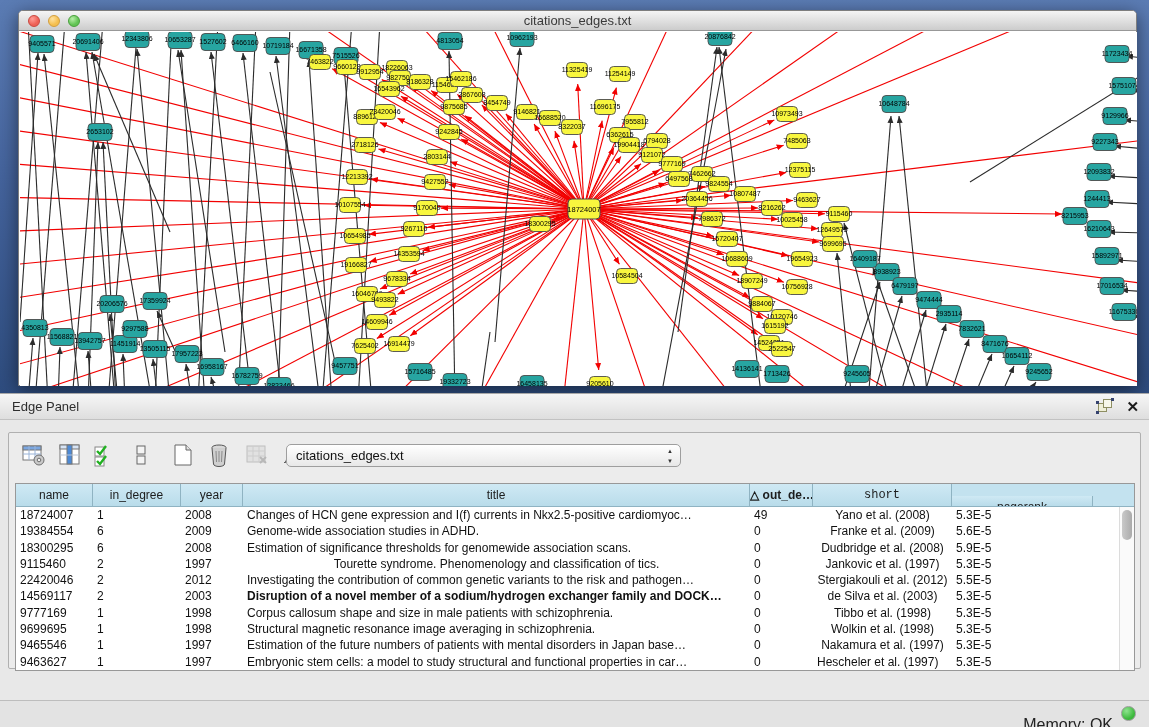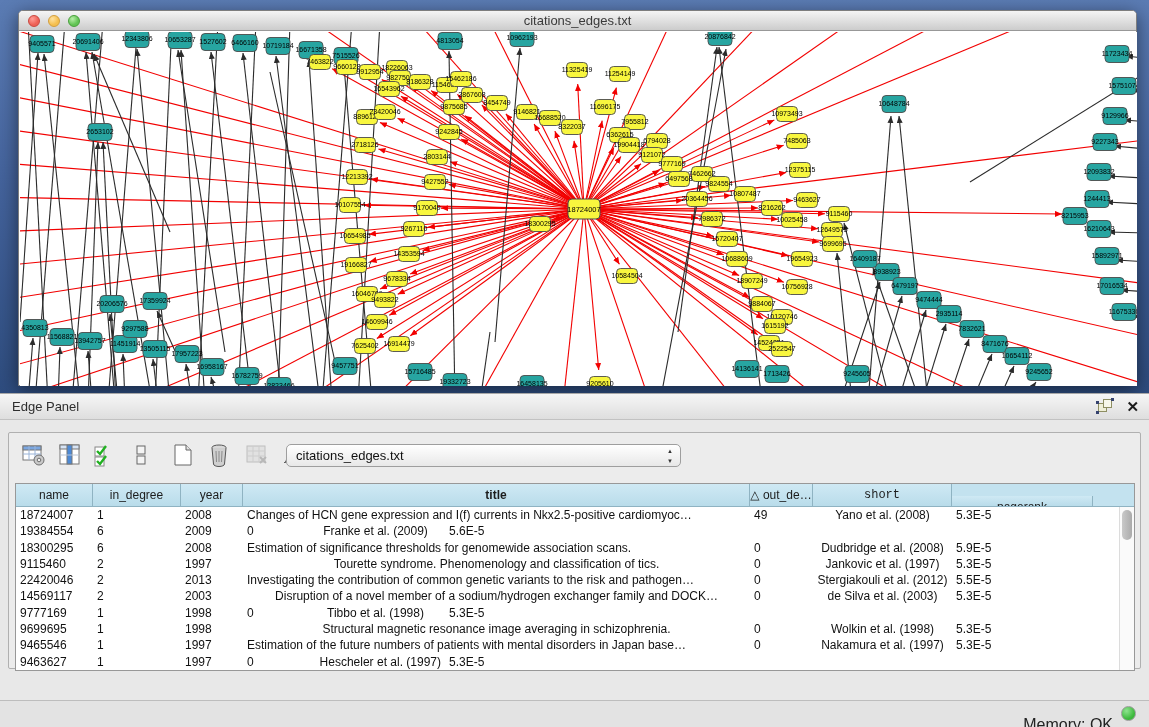"title" div.th { font-weight: bold -> none }
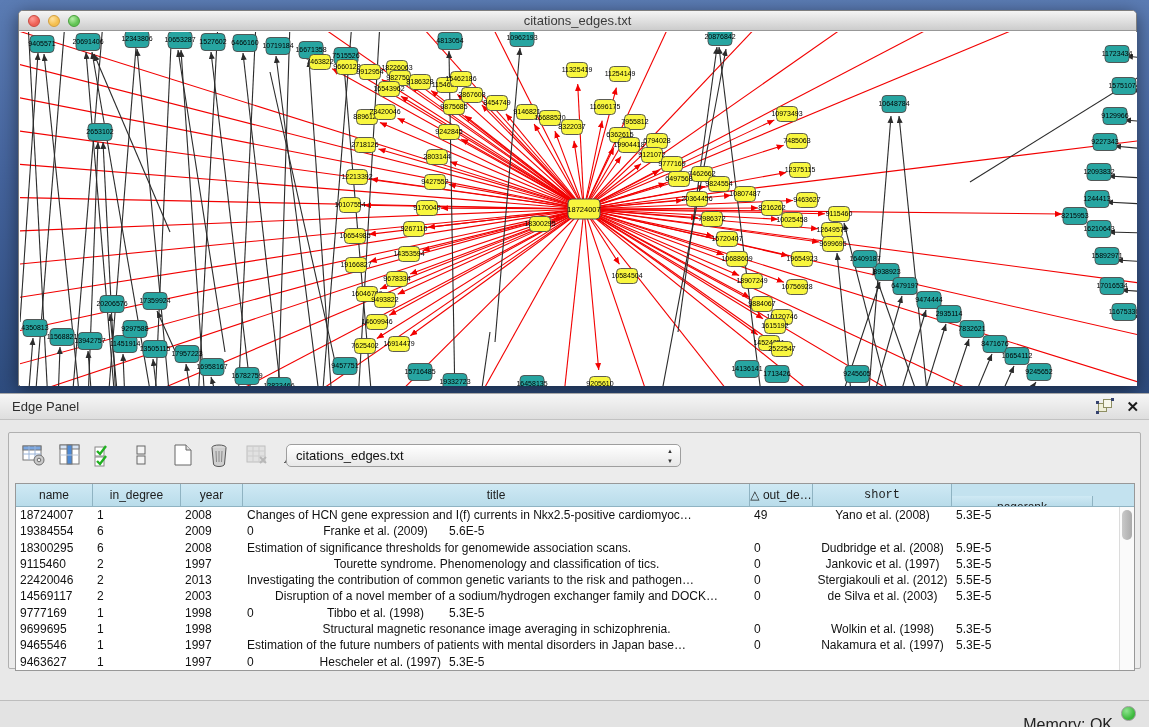"△ out_de…" div.th { font-weight: none -> bold }
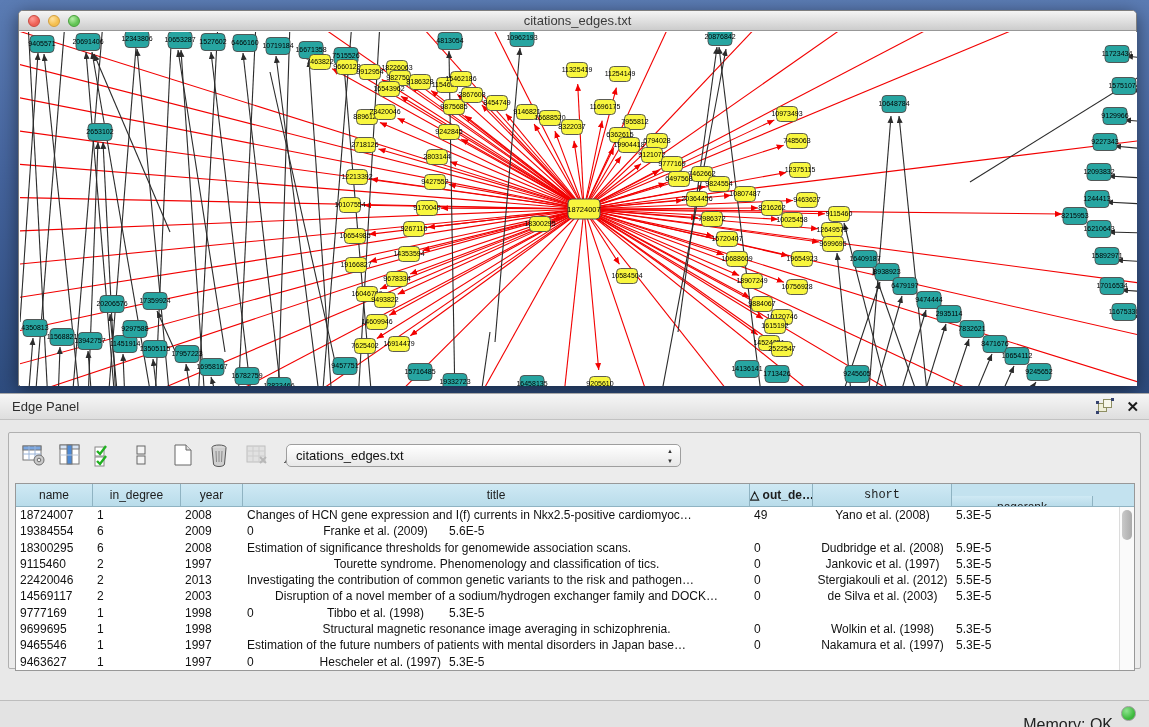"Genome-wide association studies in ADHD." div.td { html: none -> <div>Genome-wide association studies in ADHD.</div> }
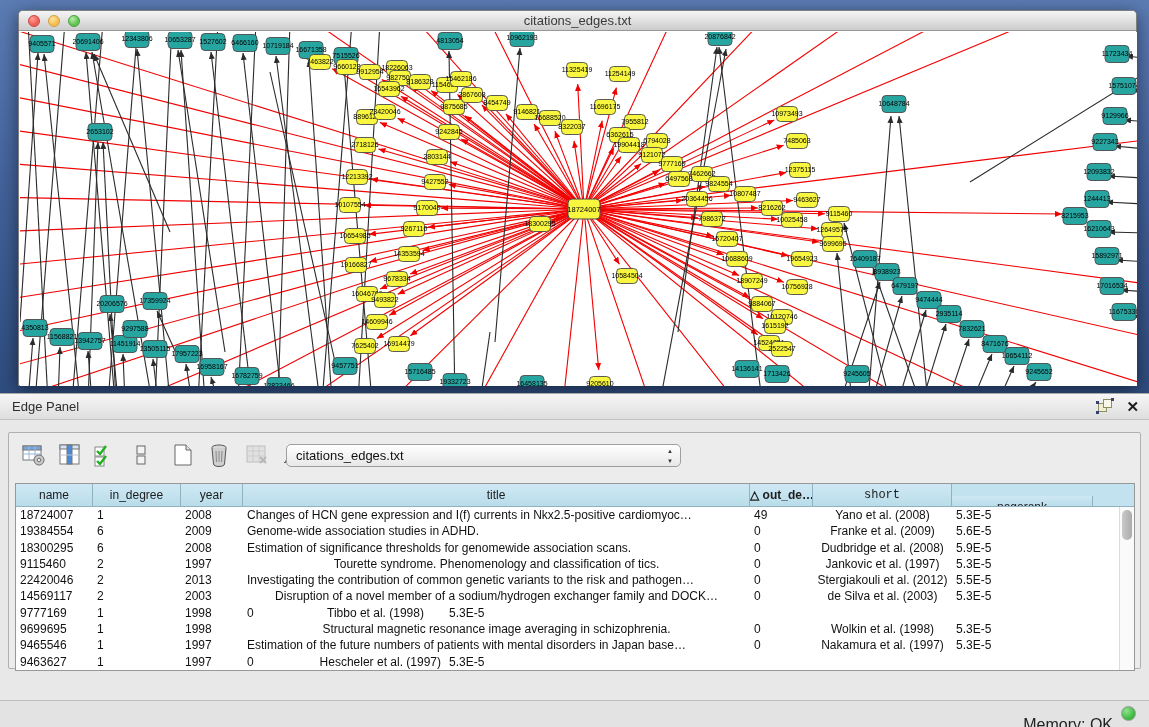"2013" div.td { text: 2013 -> 2012 }
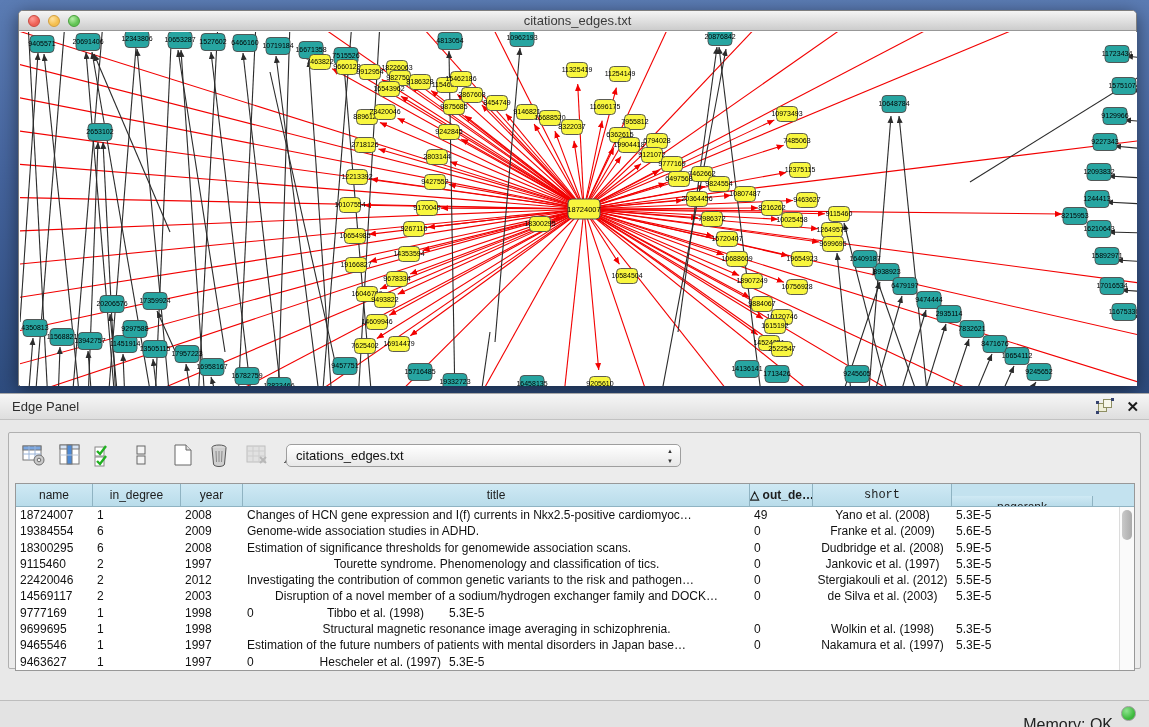"Disruption of a novel member" div.td { font-weight: none -> bold; text-align: center -> left }
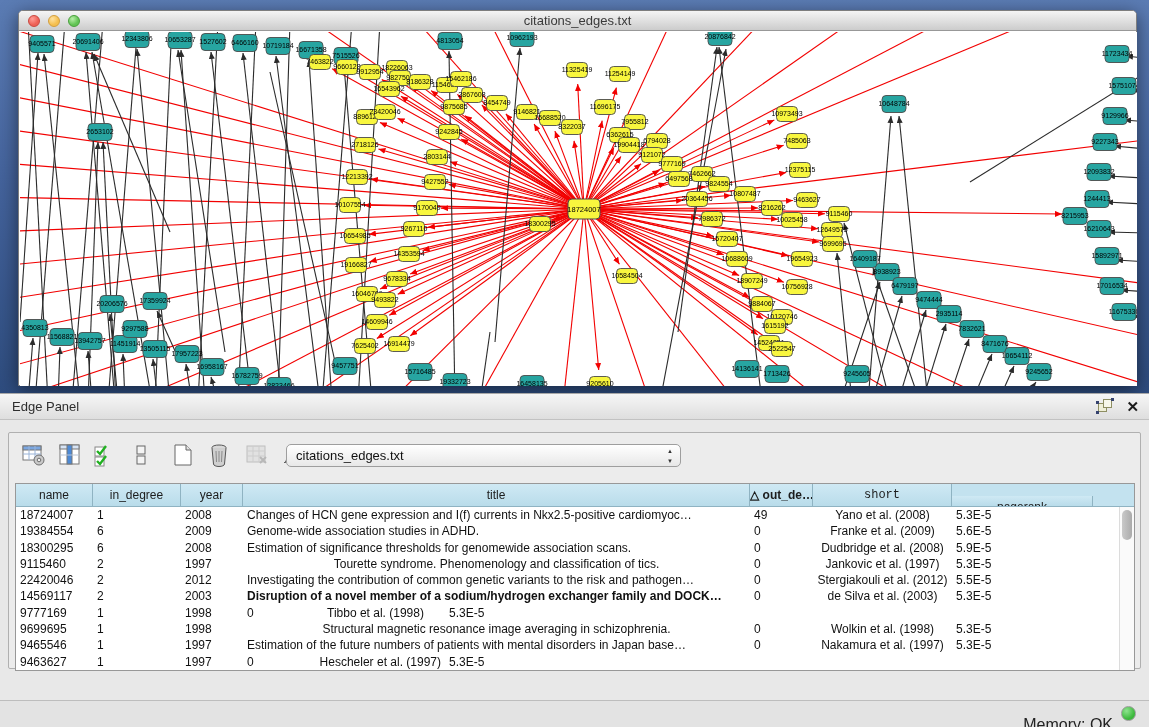"Corpus callosum shape and size" div.td { html: none -> <div>Corpus callosum shape and size in male patients with schizophrenia.</div> }
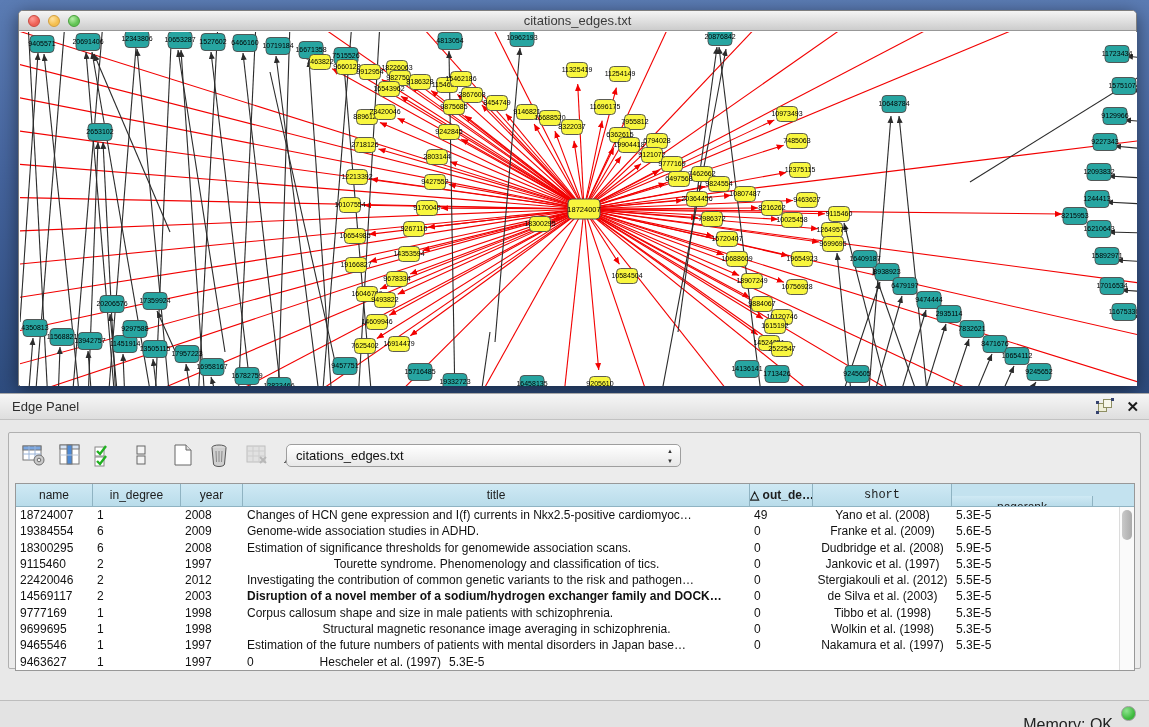"Structural magnetic resonance image" div.td { text-align: center -> left }
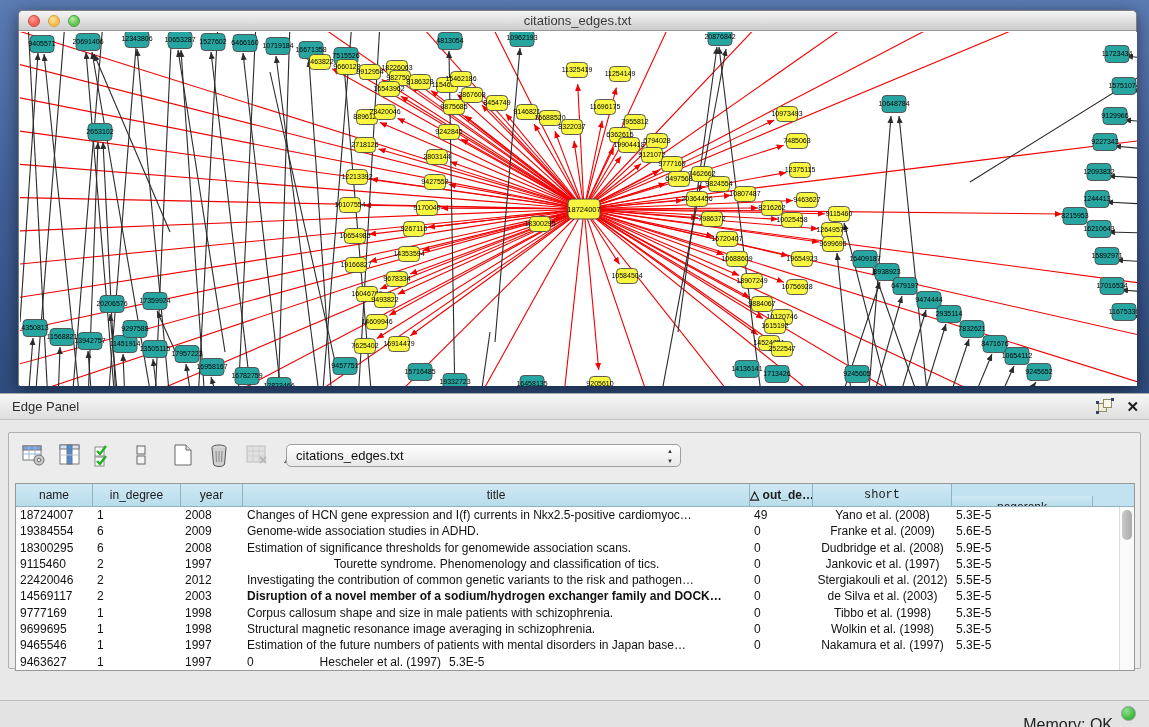"Embryonic stem cells: a model" div.td { html: none -> <div>Embryonic stem cells: a model to study structural and functional properties in car…</div> }
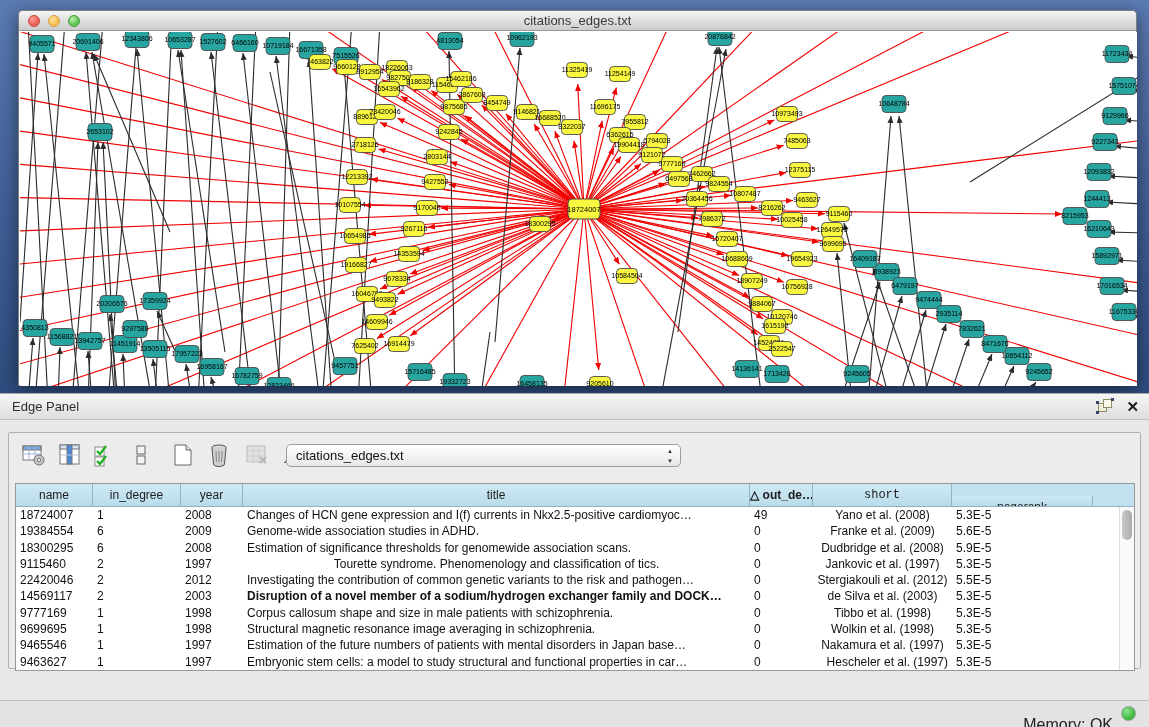"Hescheler et al. (1997)" div.td { text-align: right -> left }
